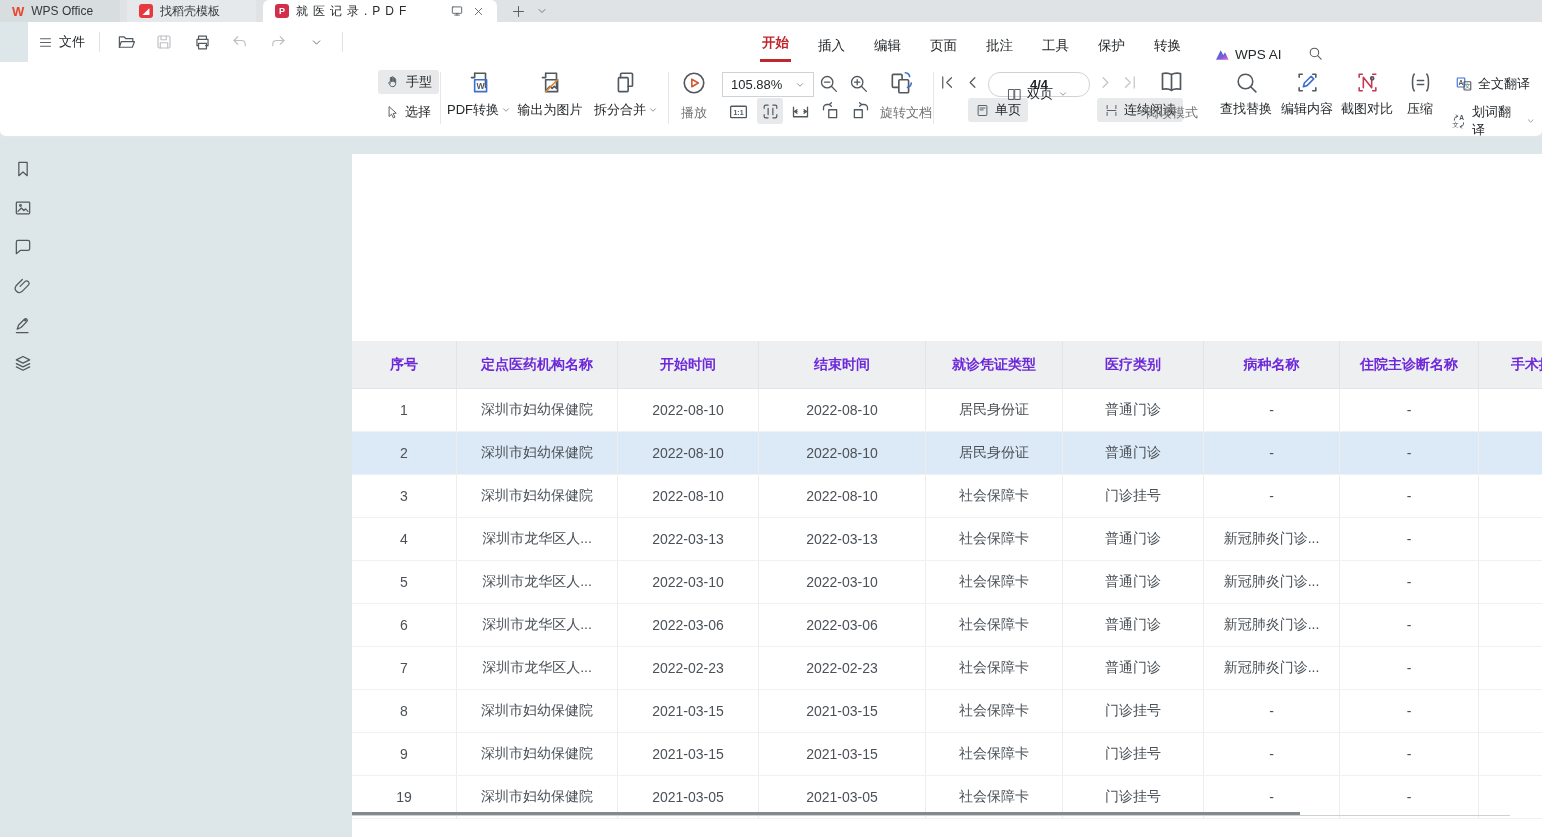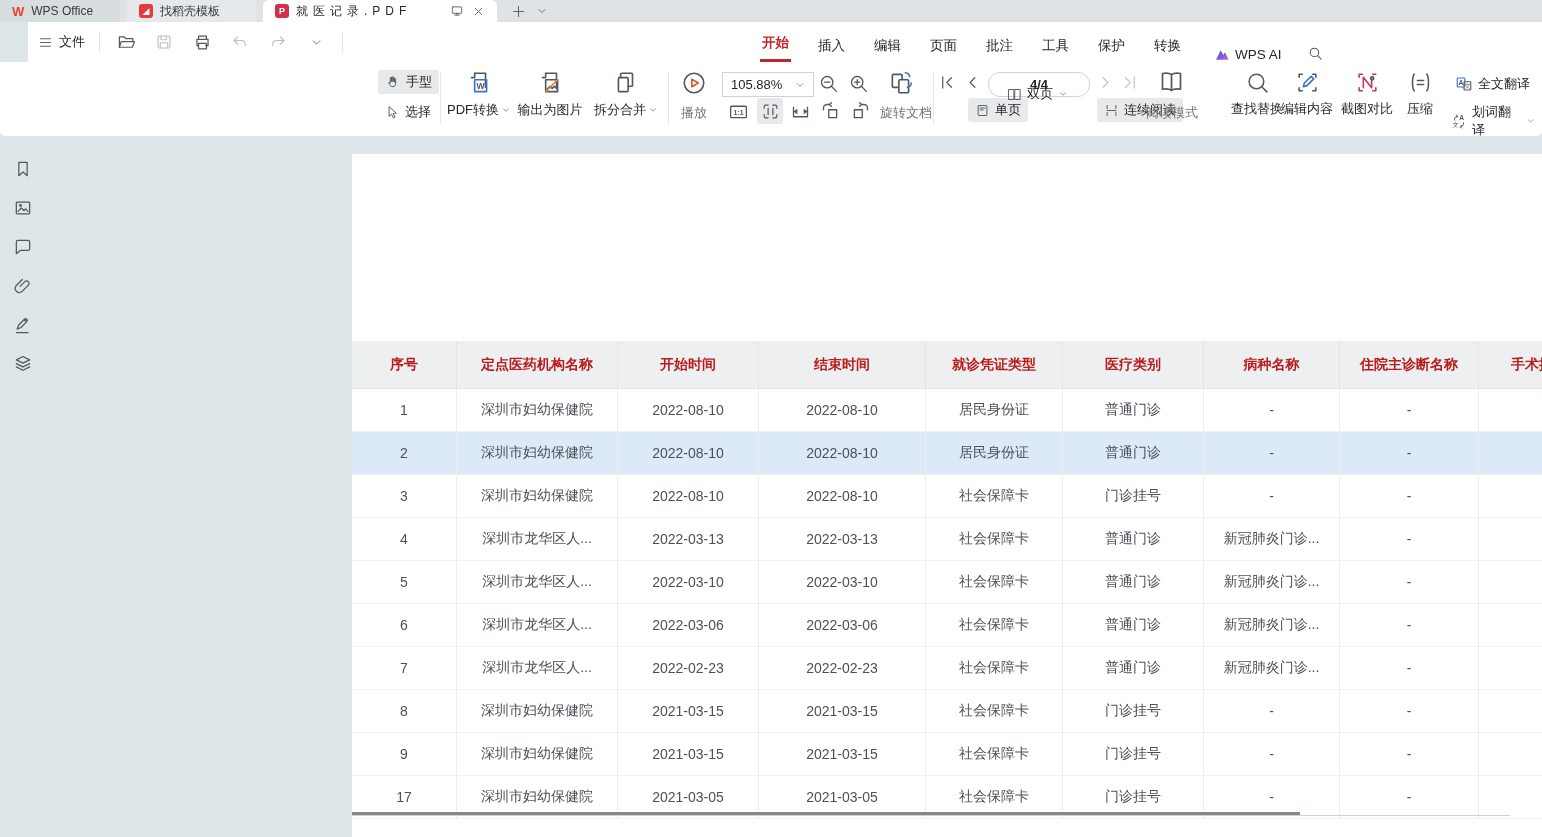"查找替换" div.bigbtn { margin-left: 11px -> none }
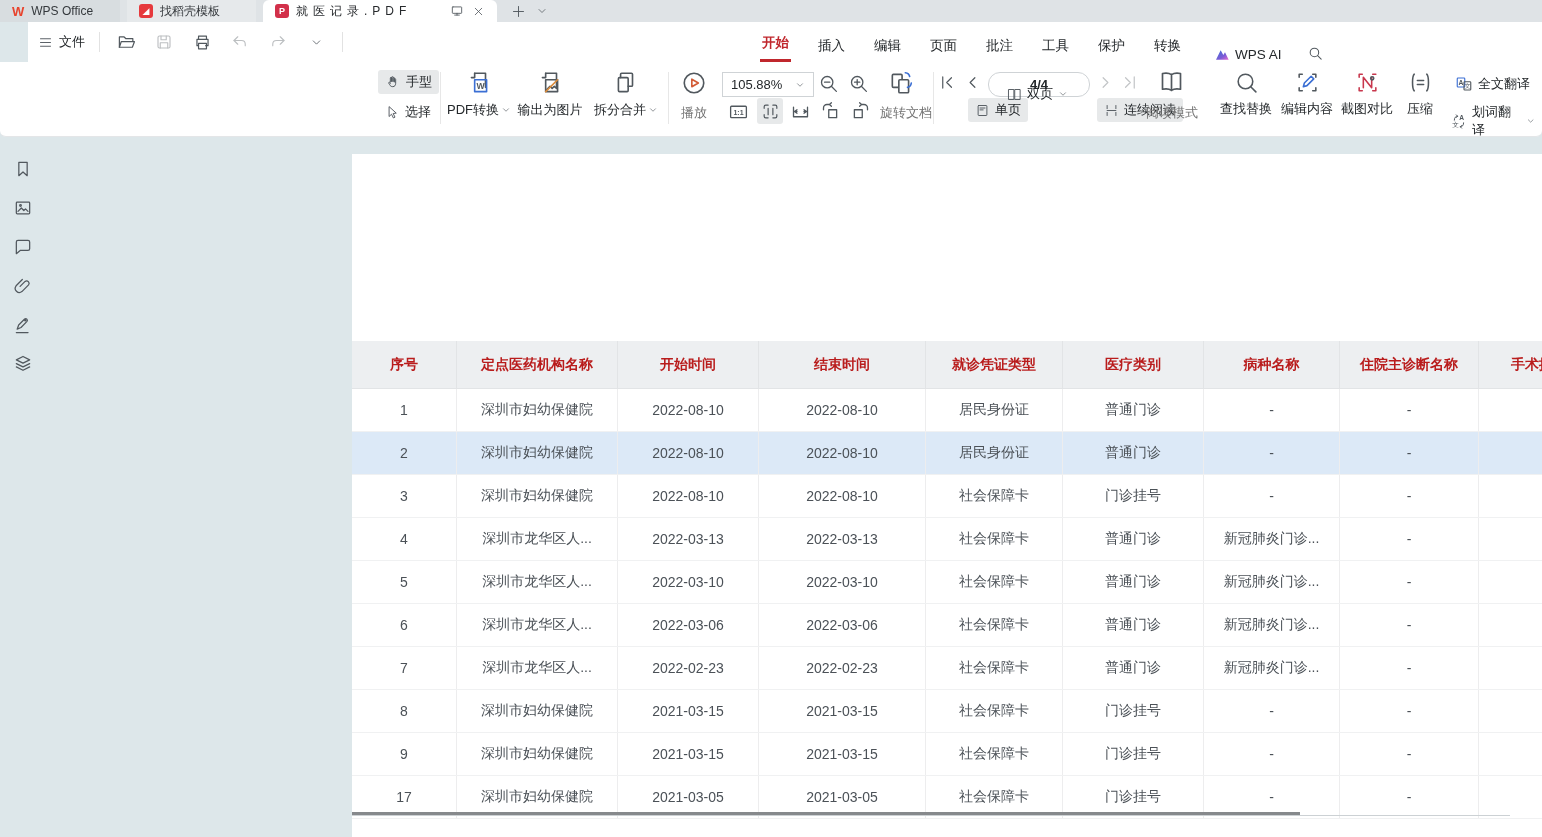"序号" table.doc th { color: #b91c1c -> #6d28d9 }
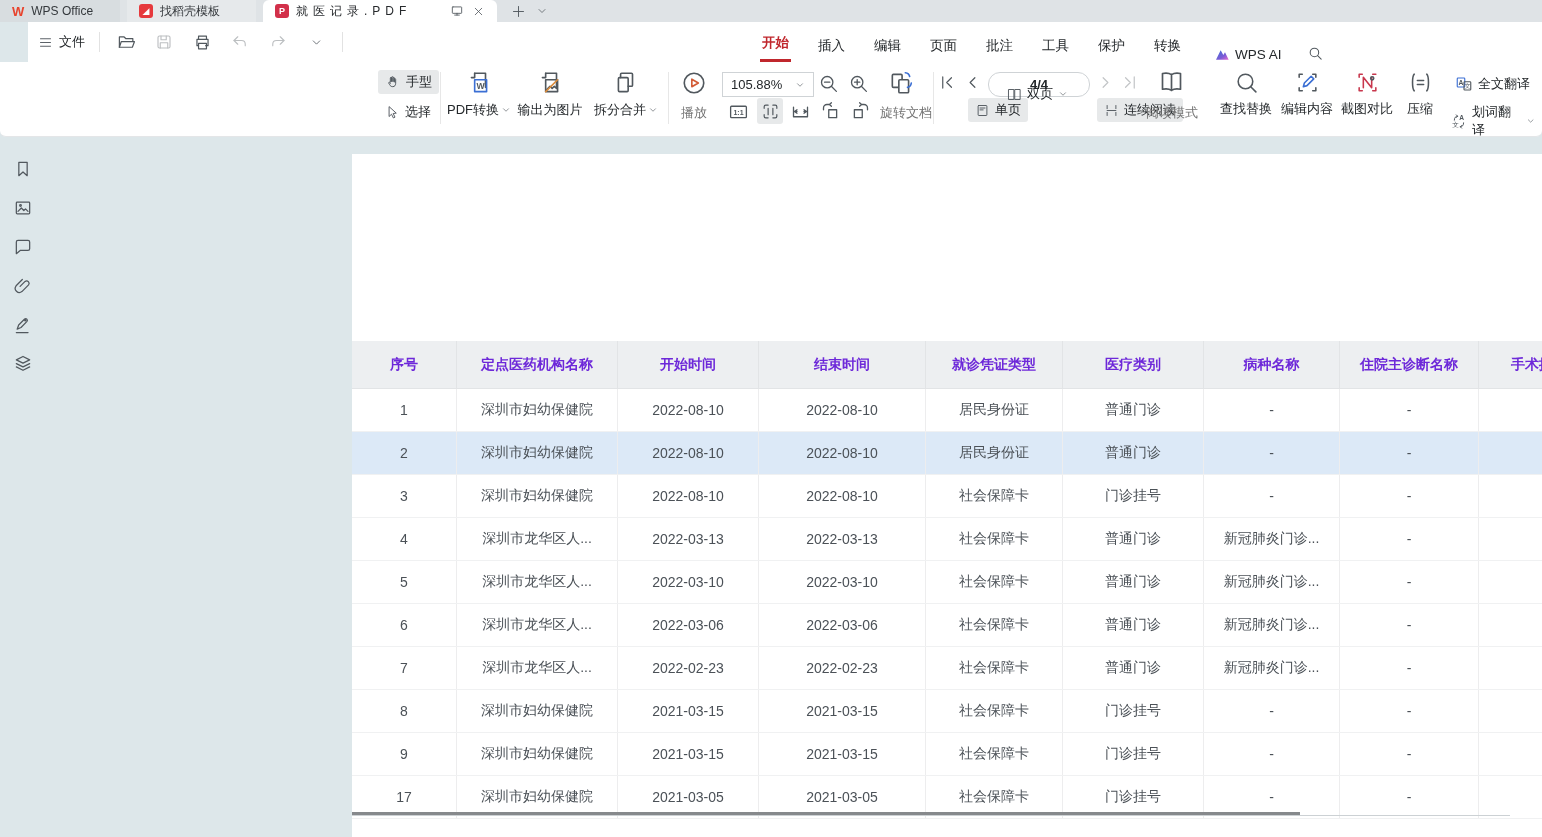"17" td { text: 17 -> 19 }
